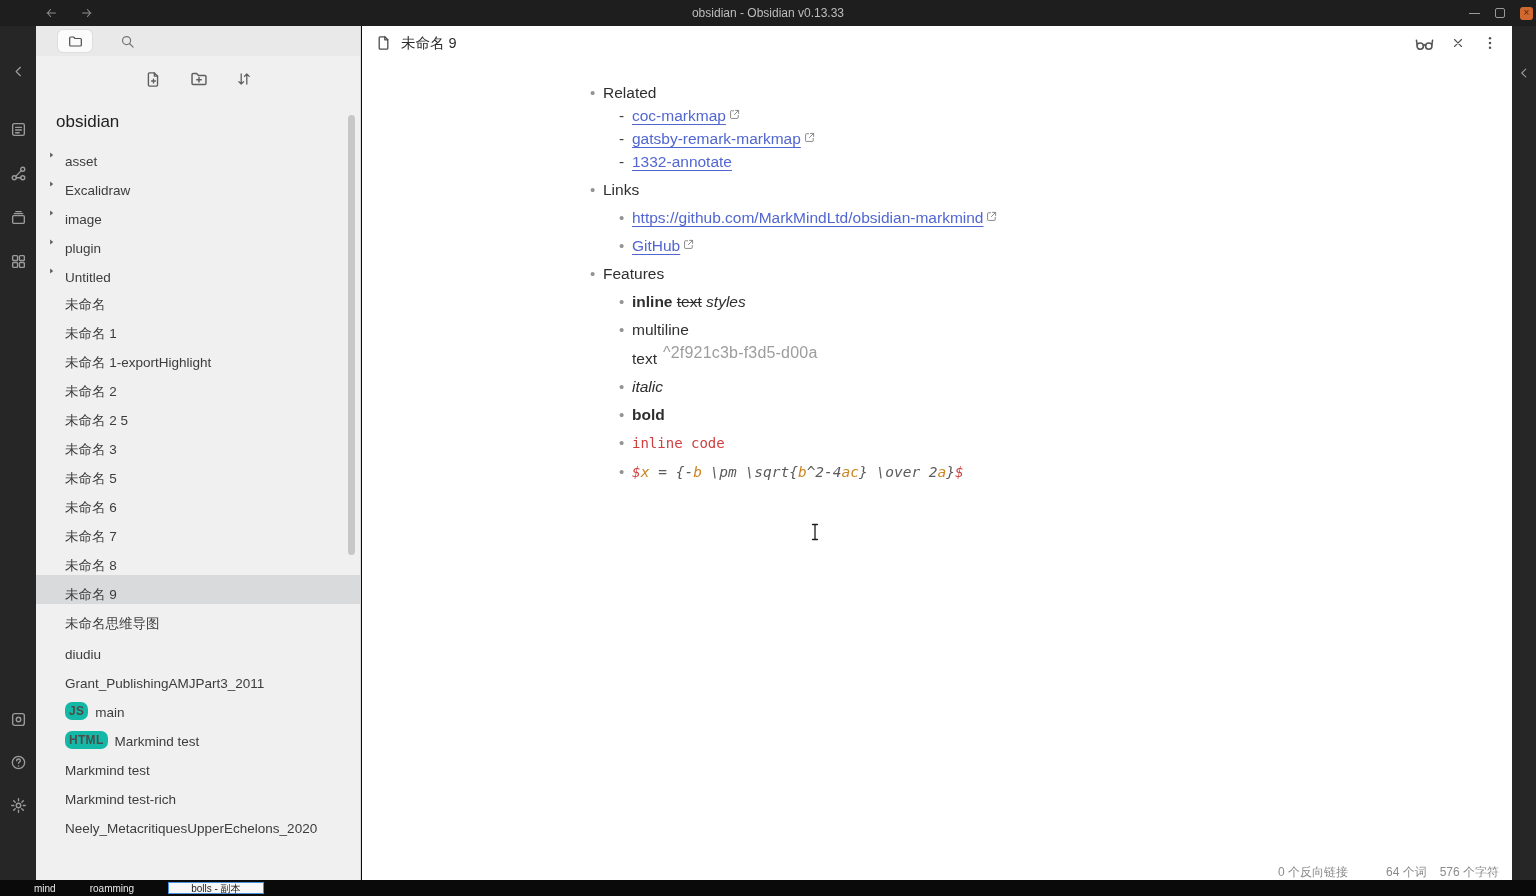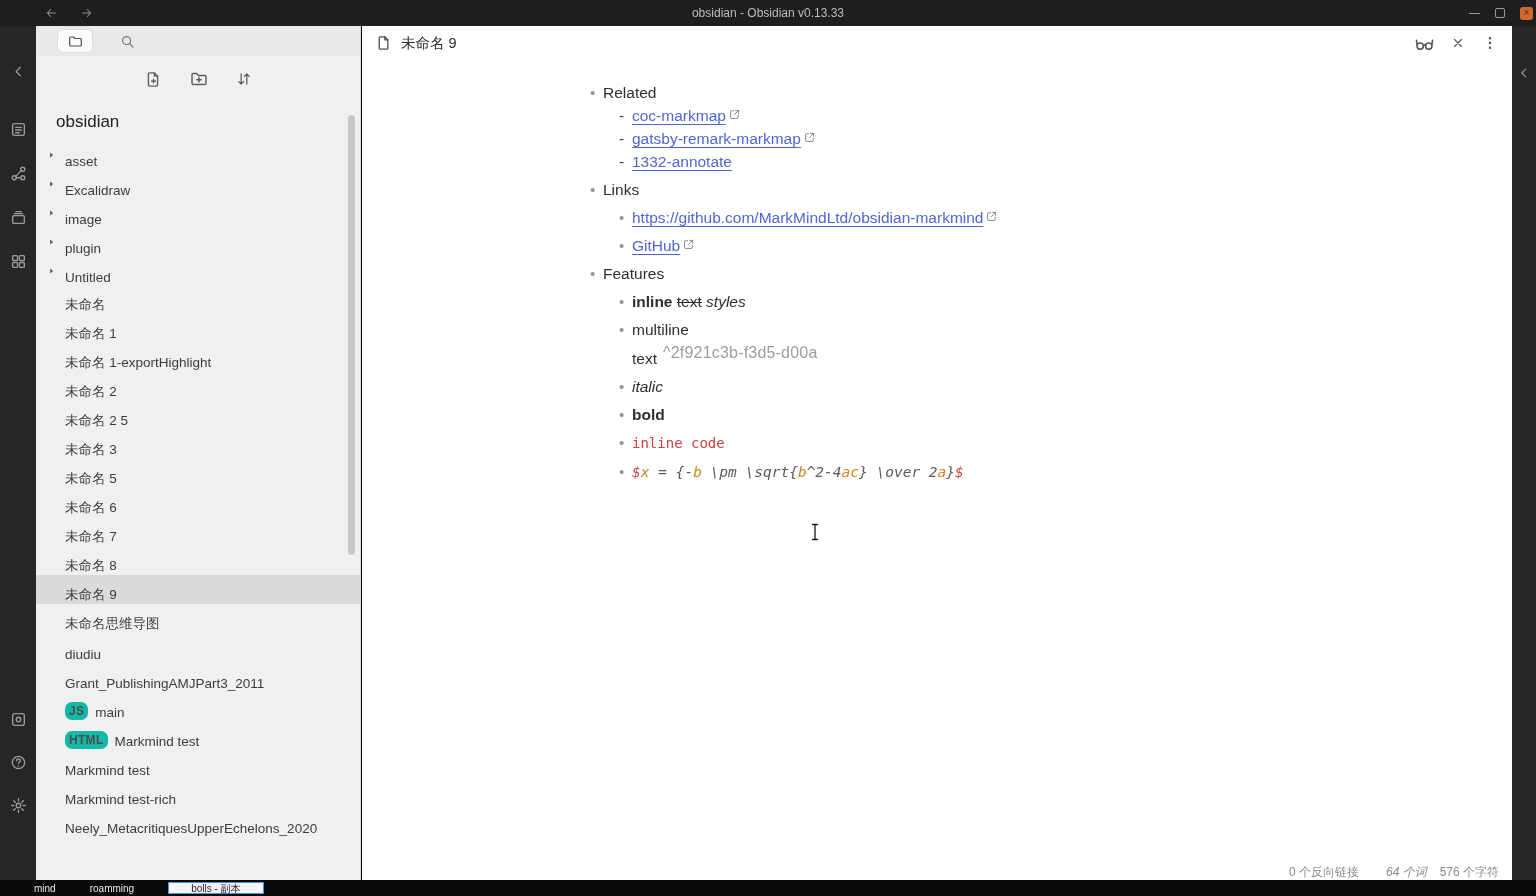"64 个词" span { font-style: italic -> none; margin-left: 27px -> 38px }
